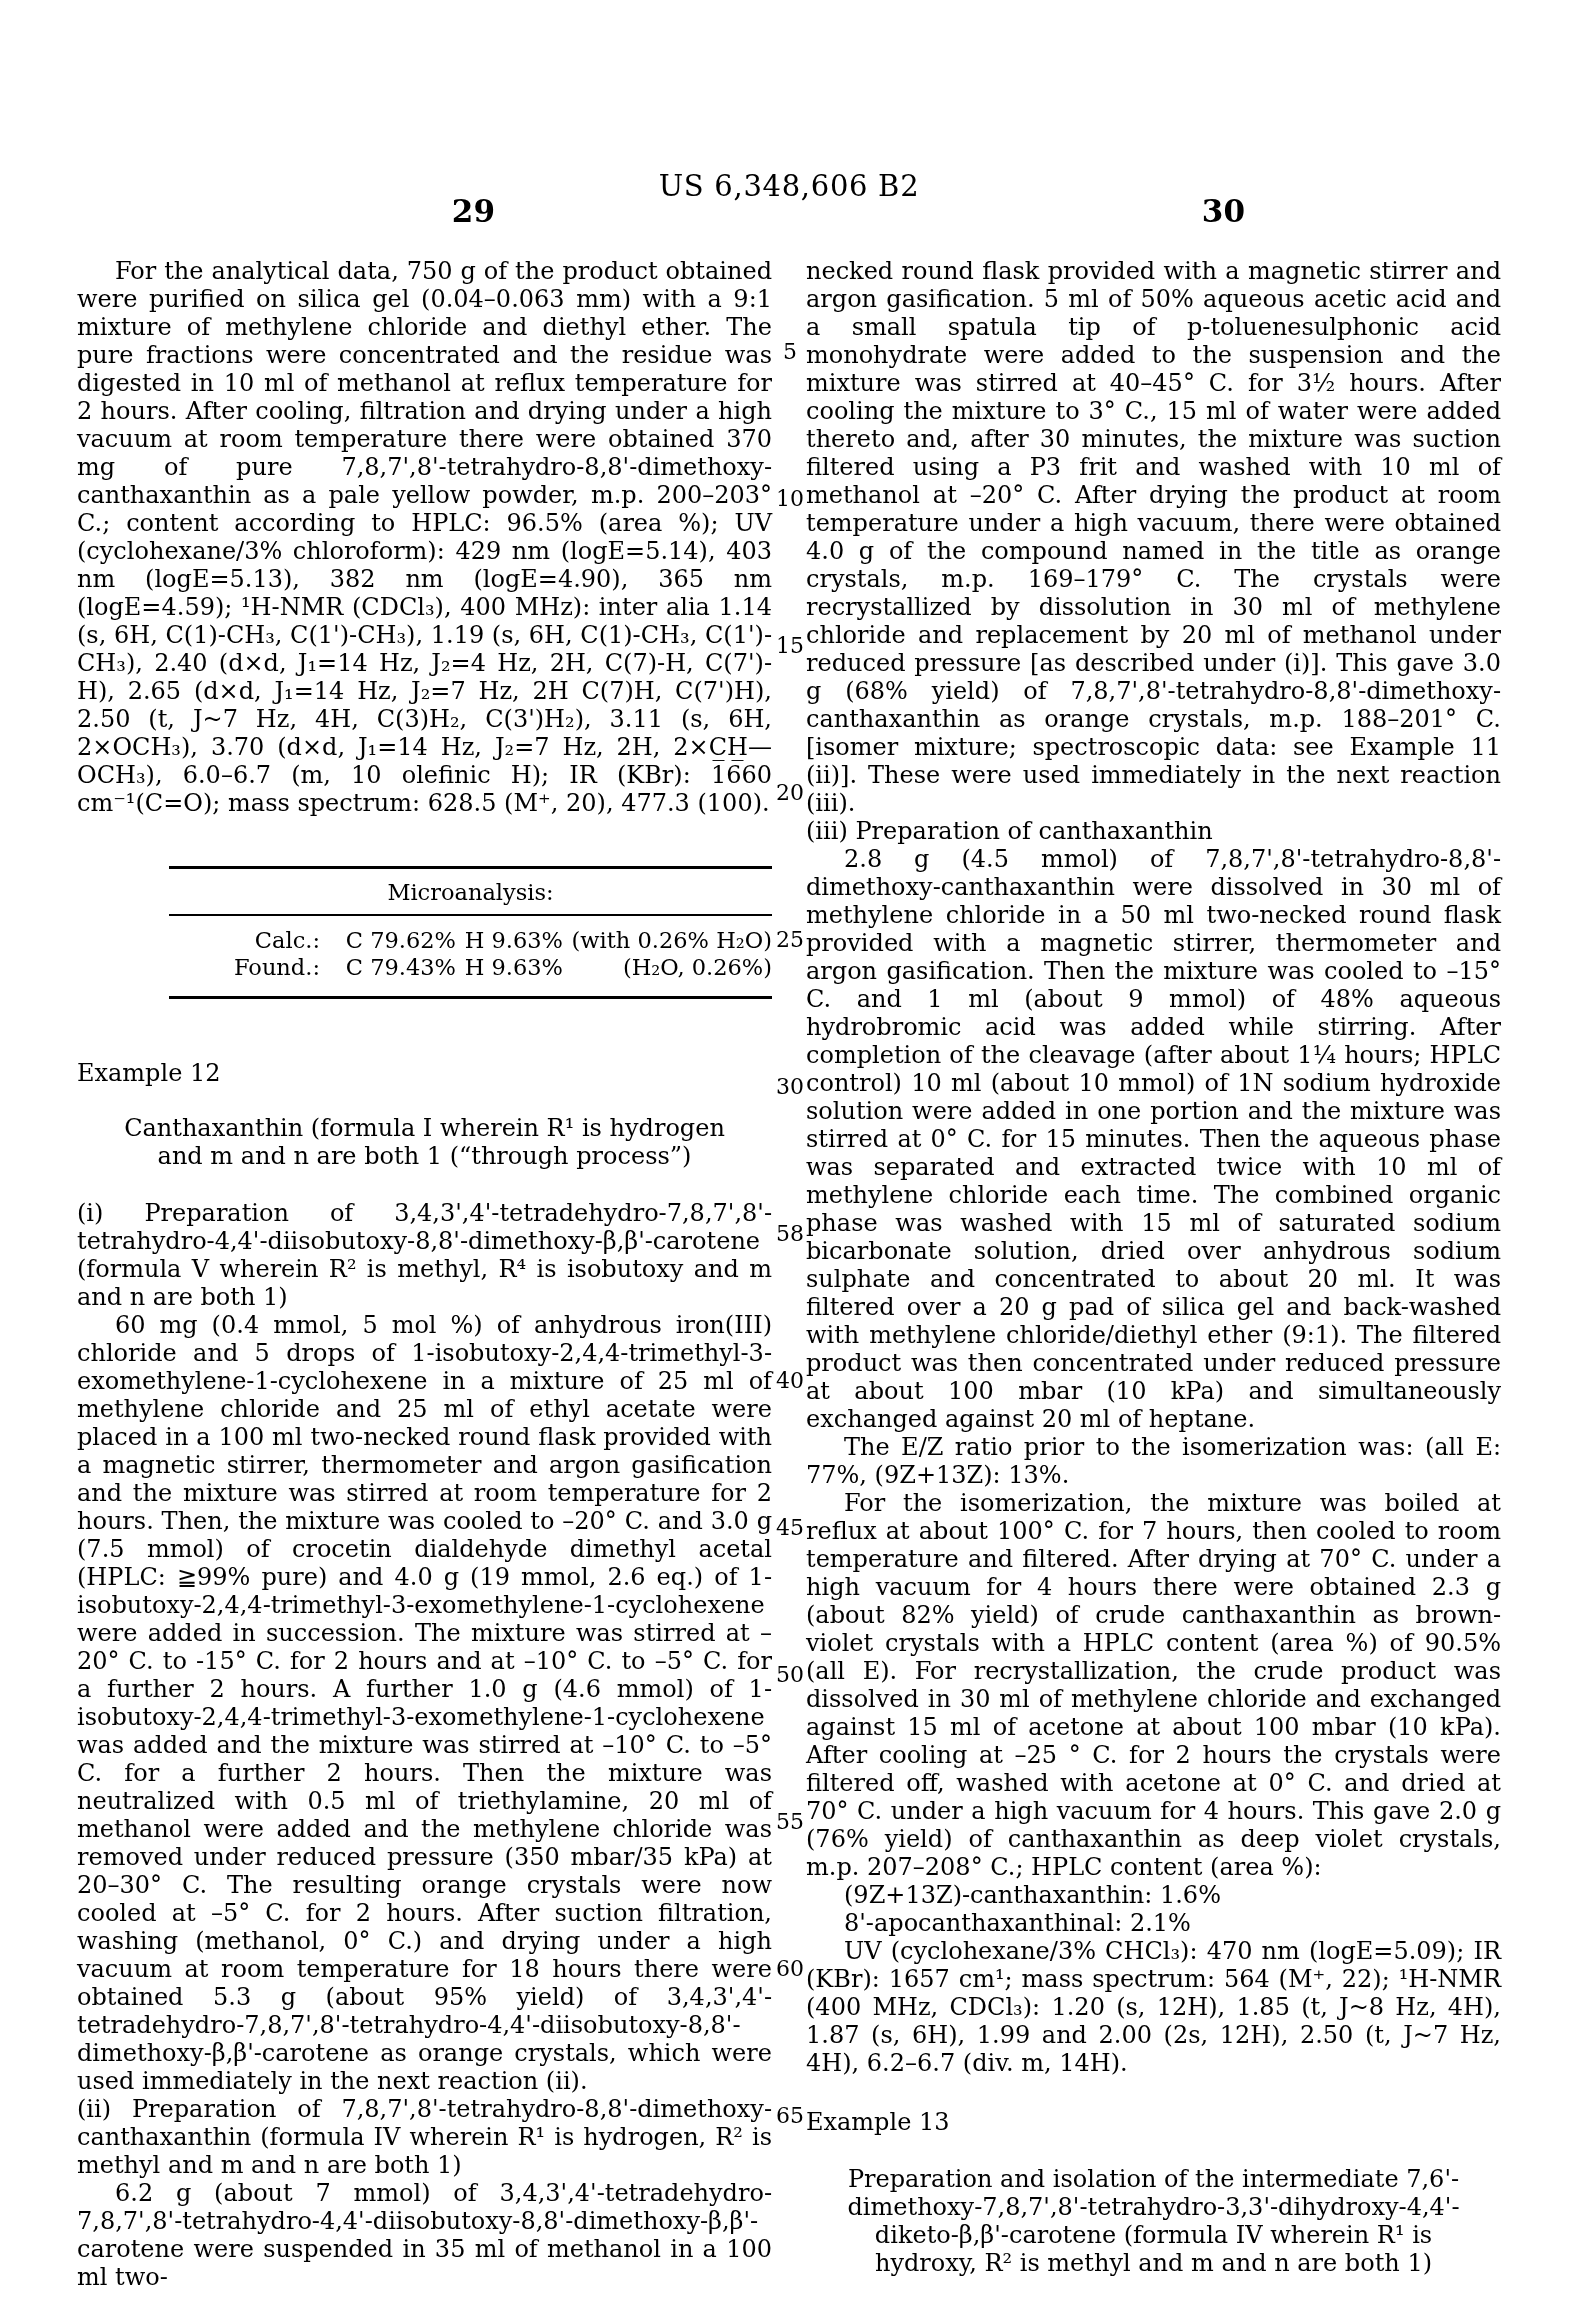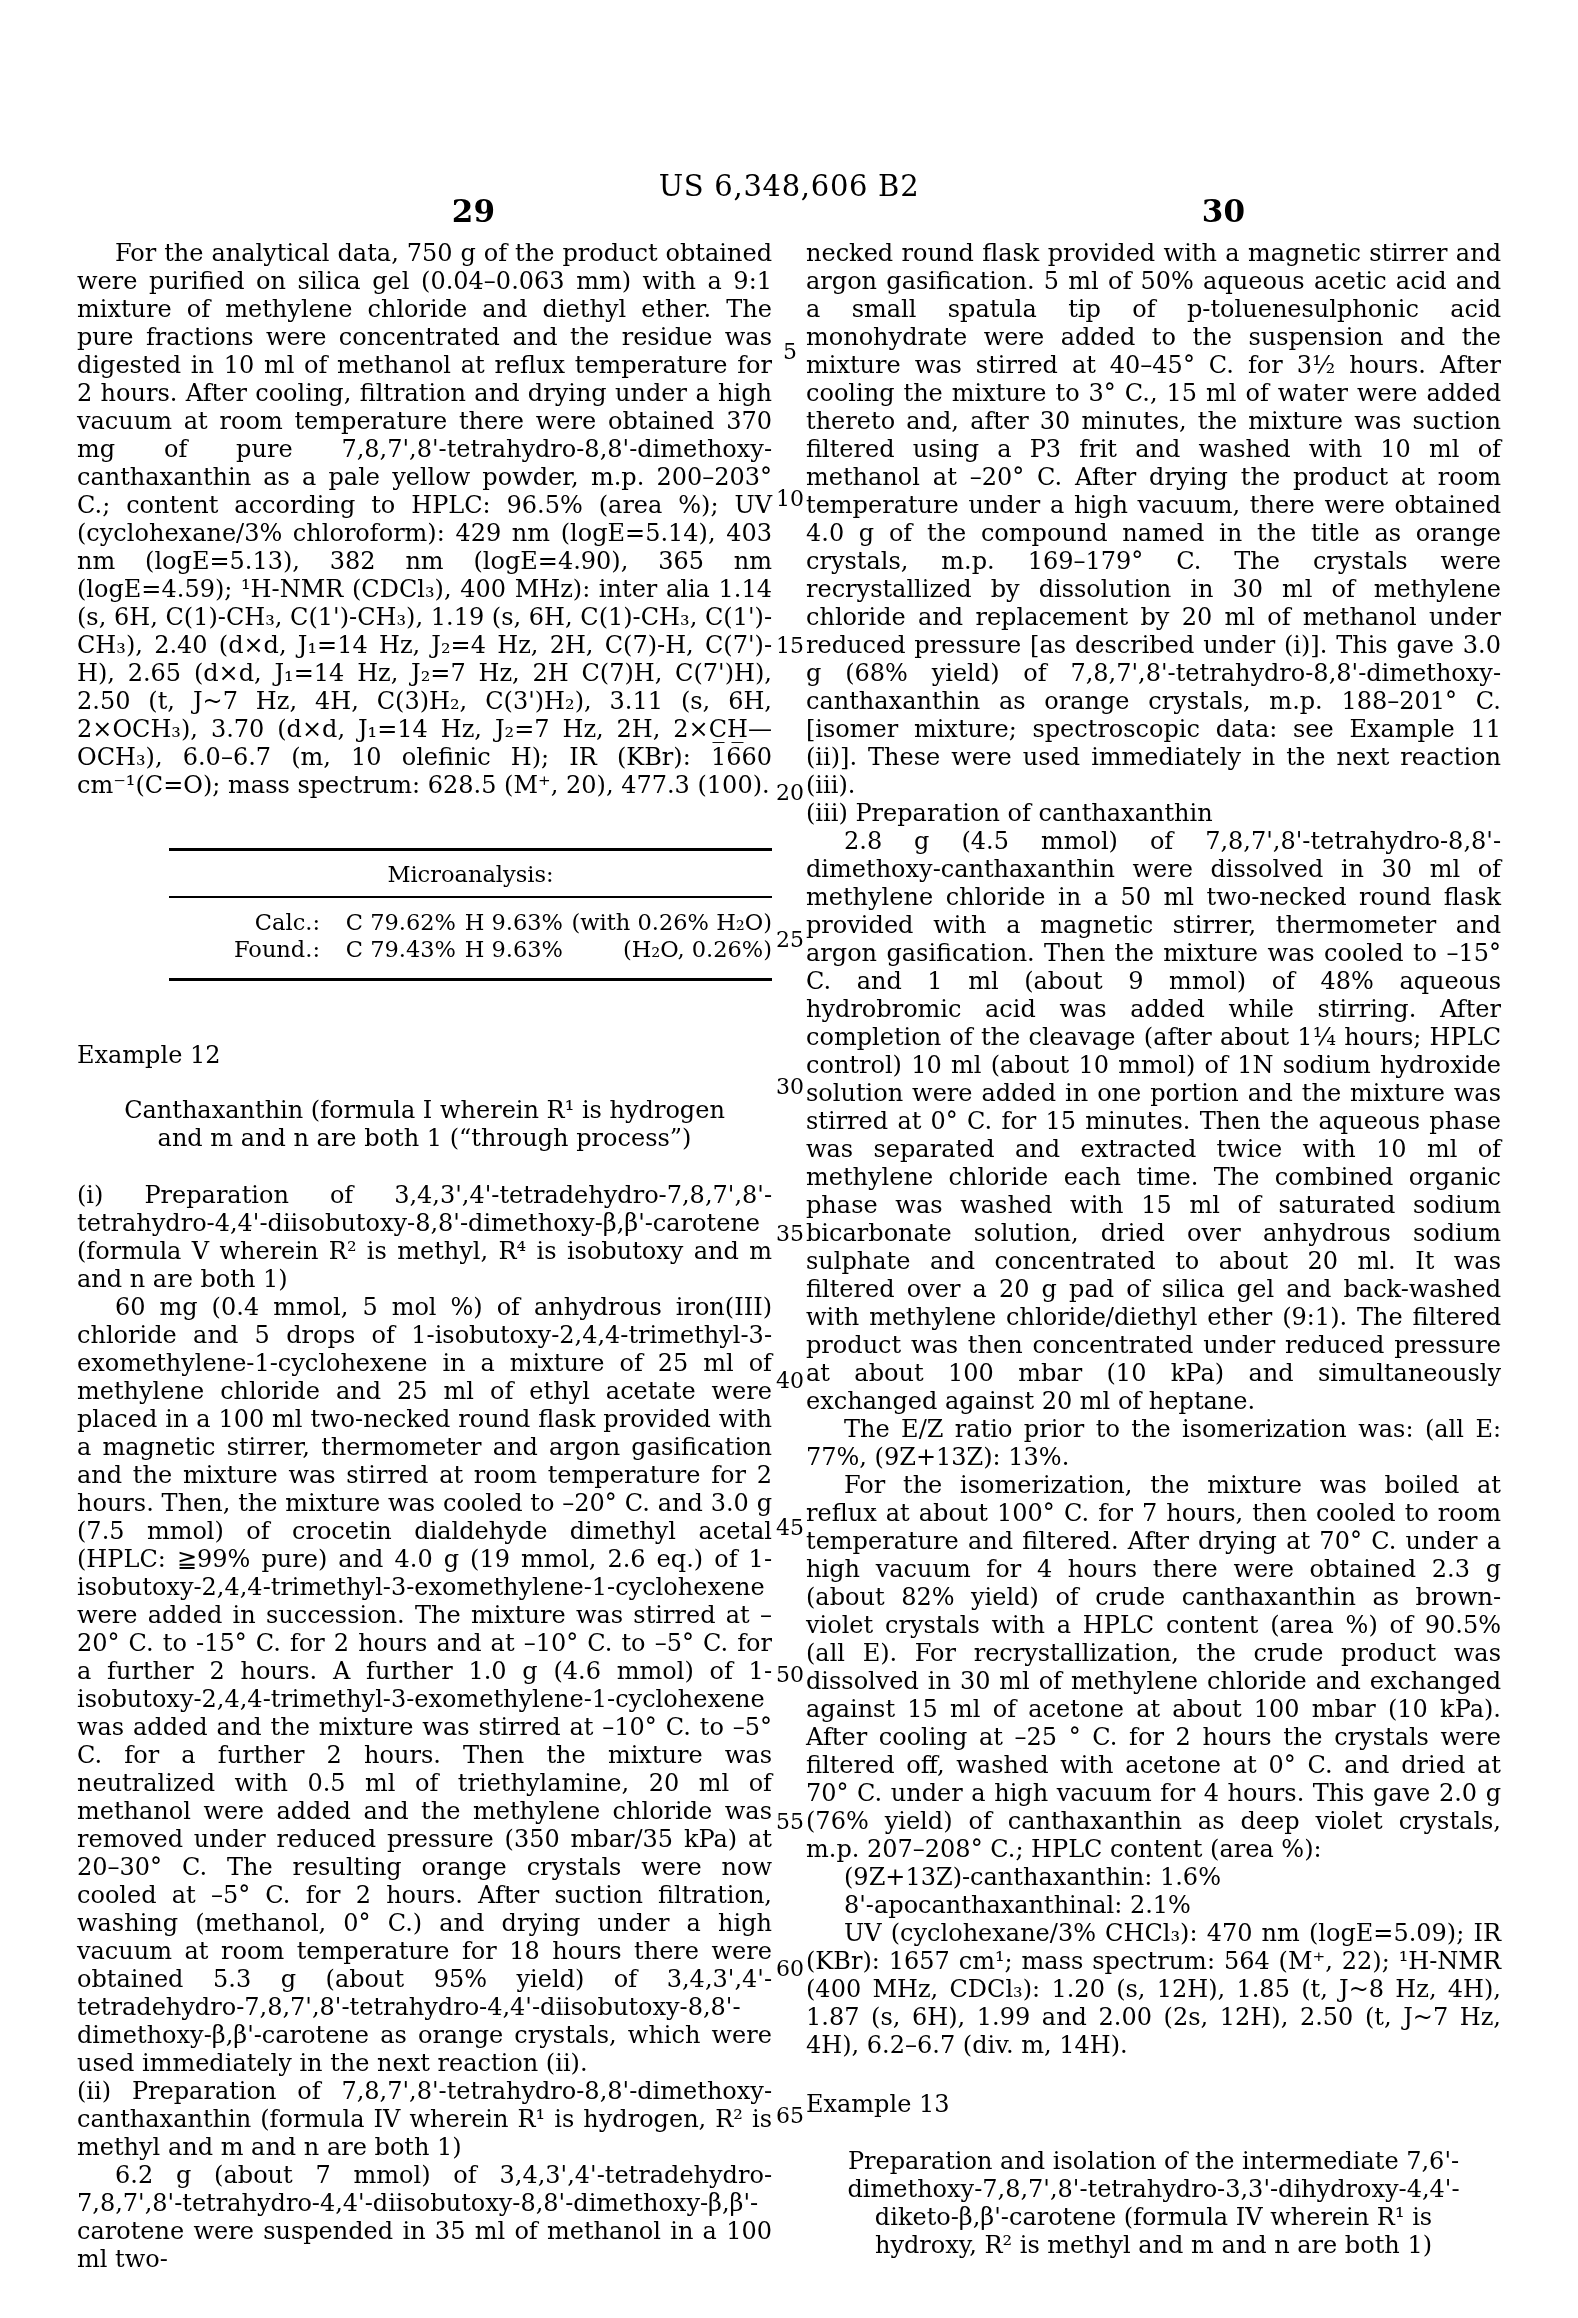"For the analytical data, 750" .col { top: 239px -> 257px }
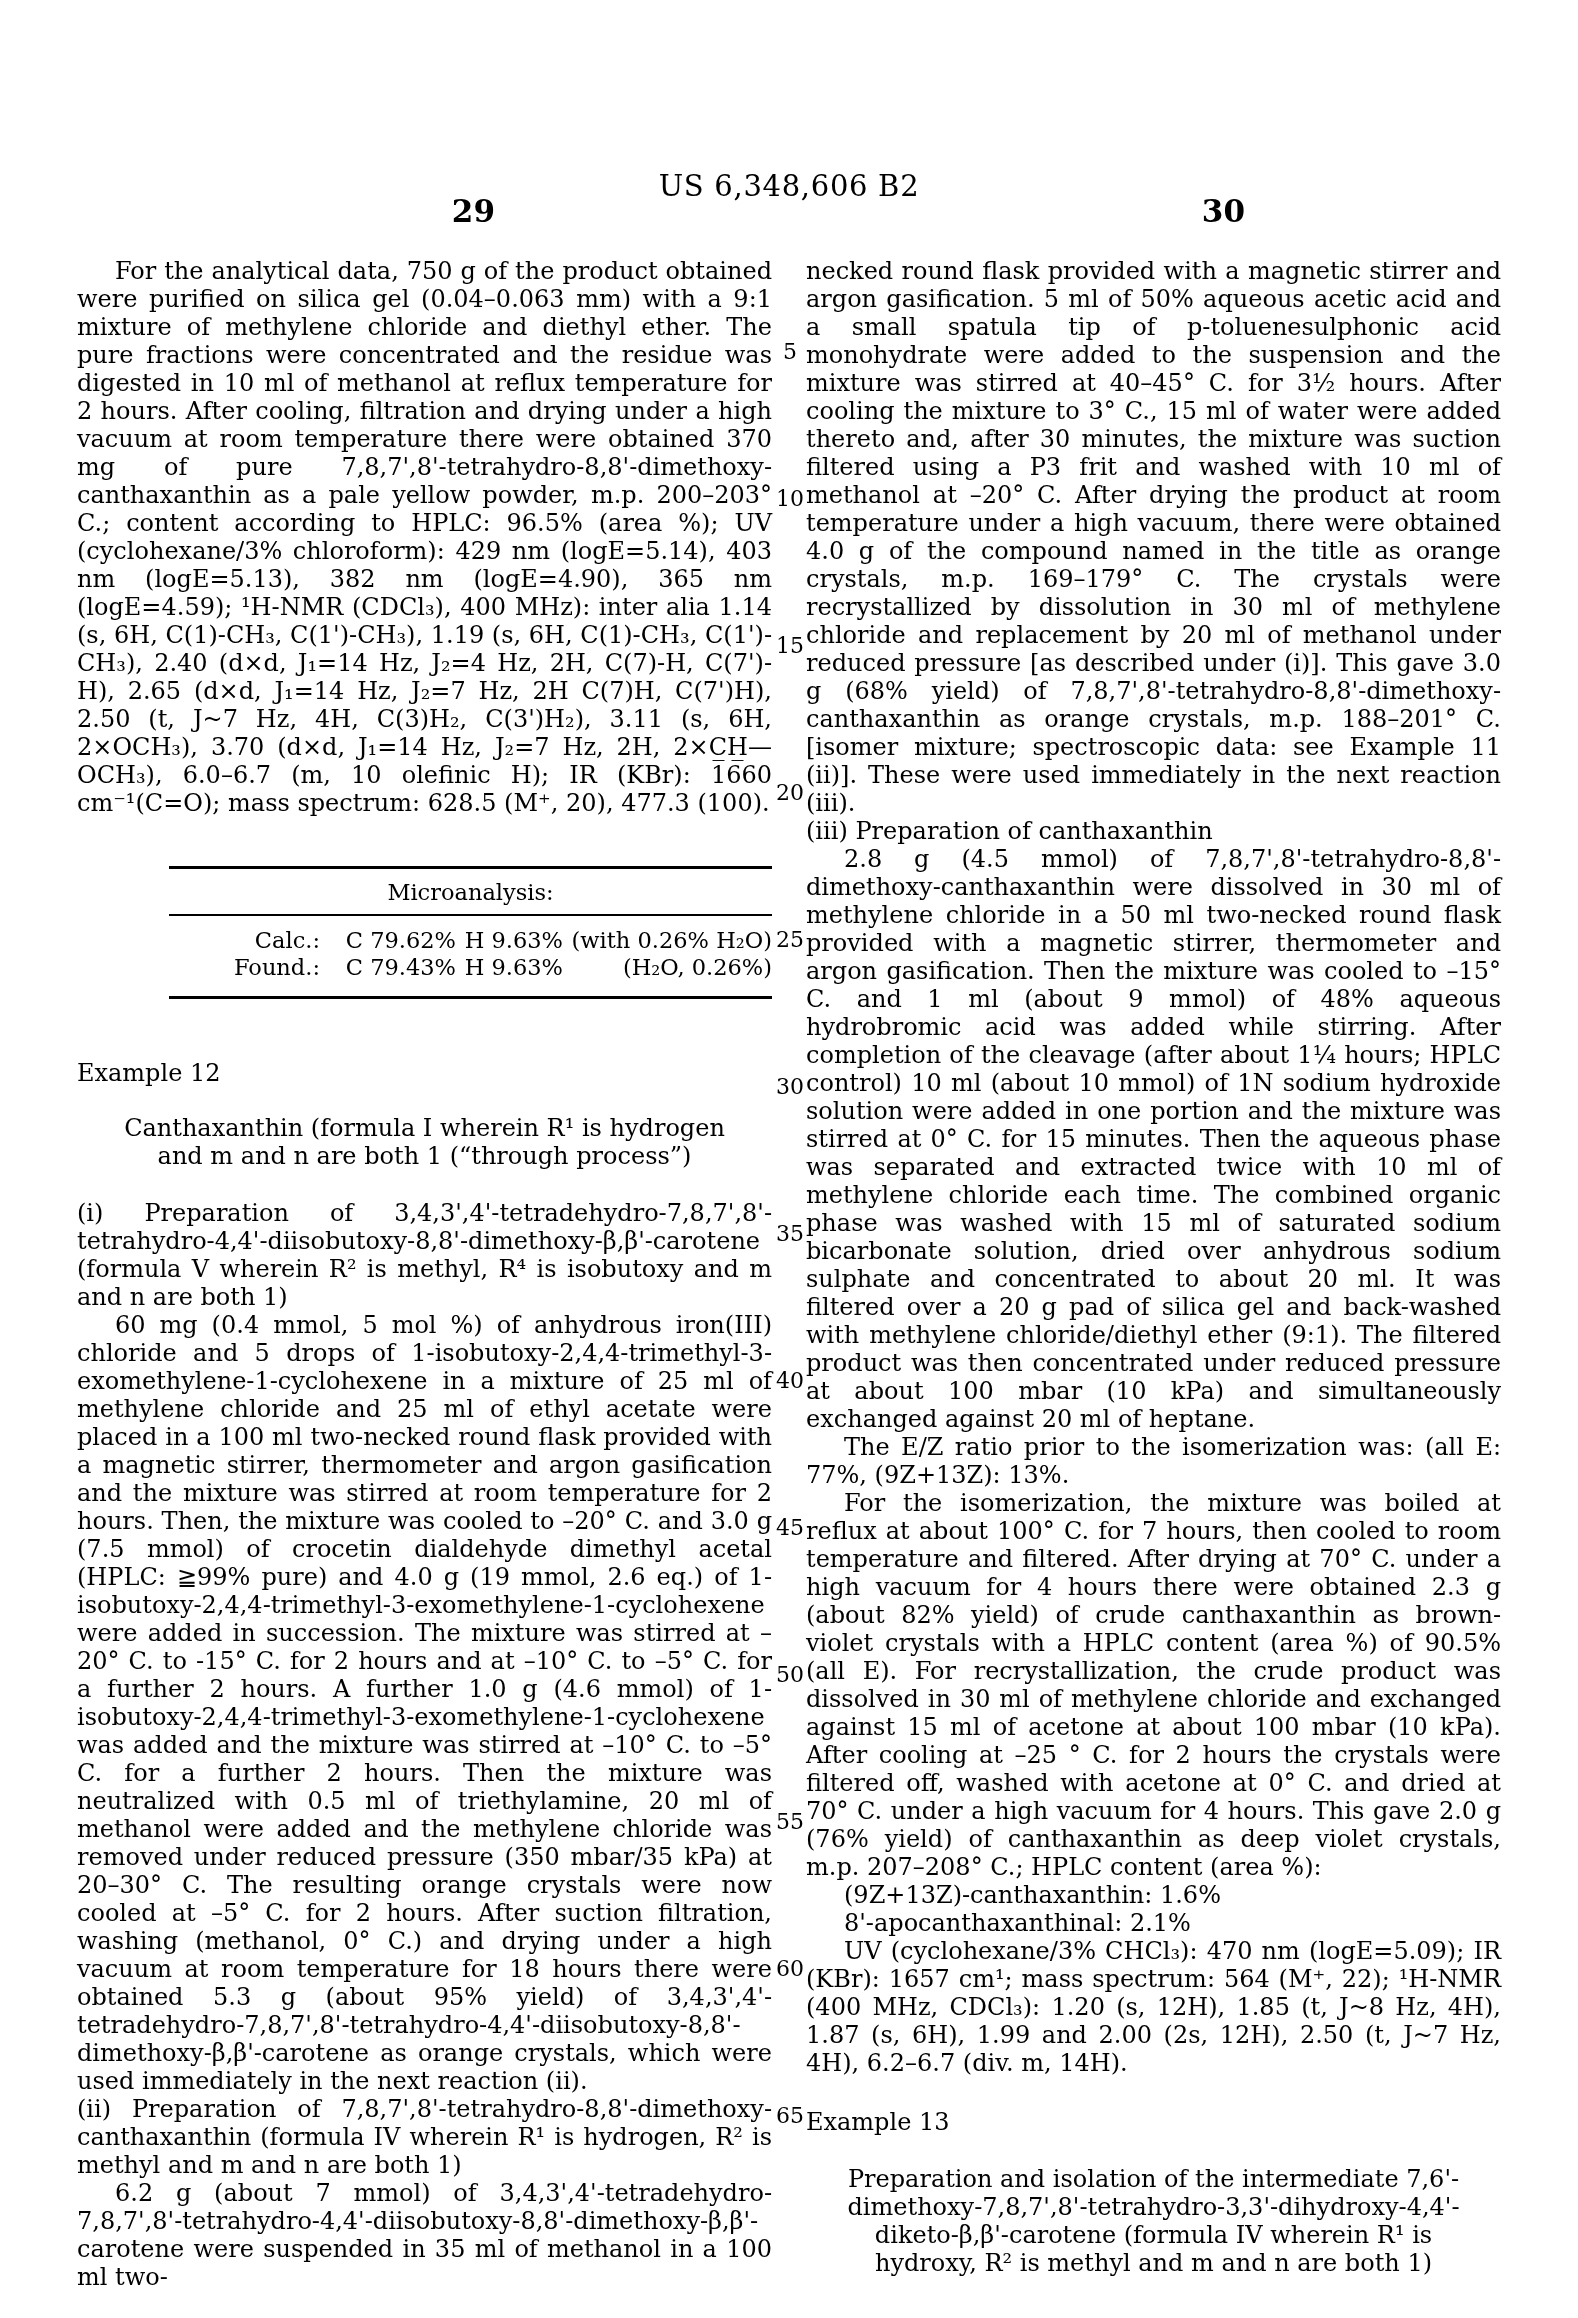"35" div.gutter-num { text: 35 -> 58 }
